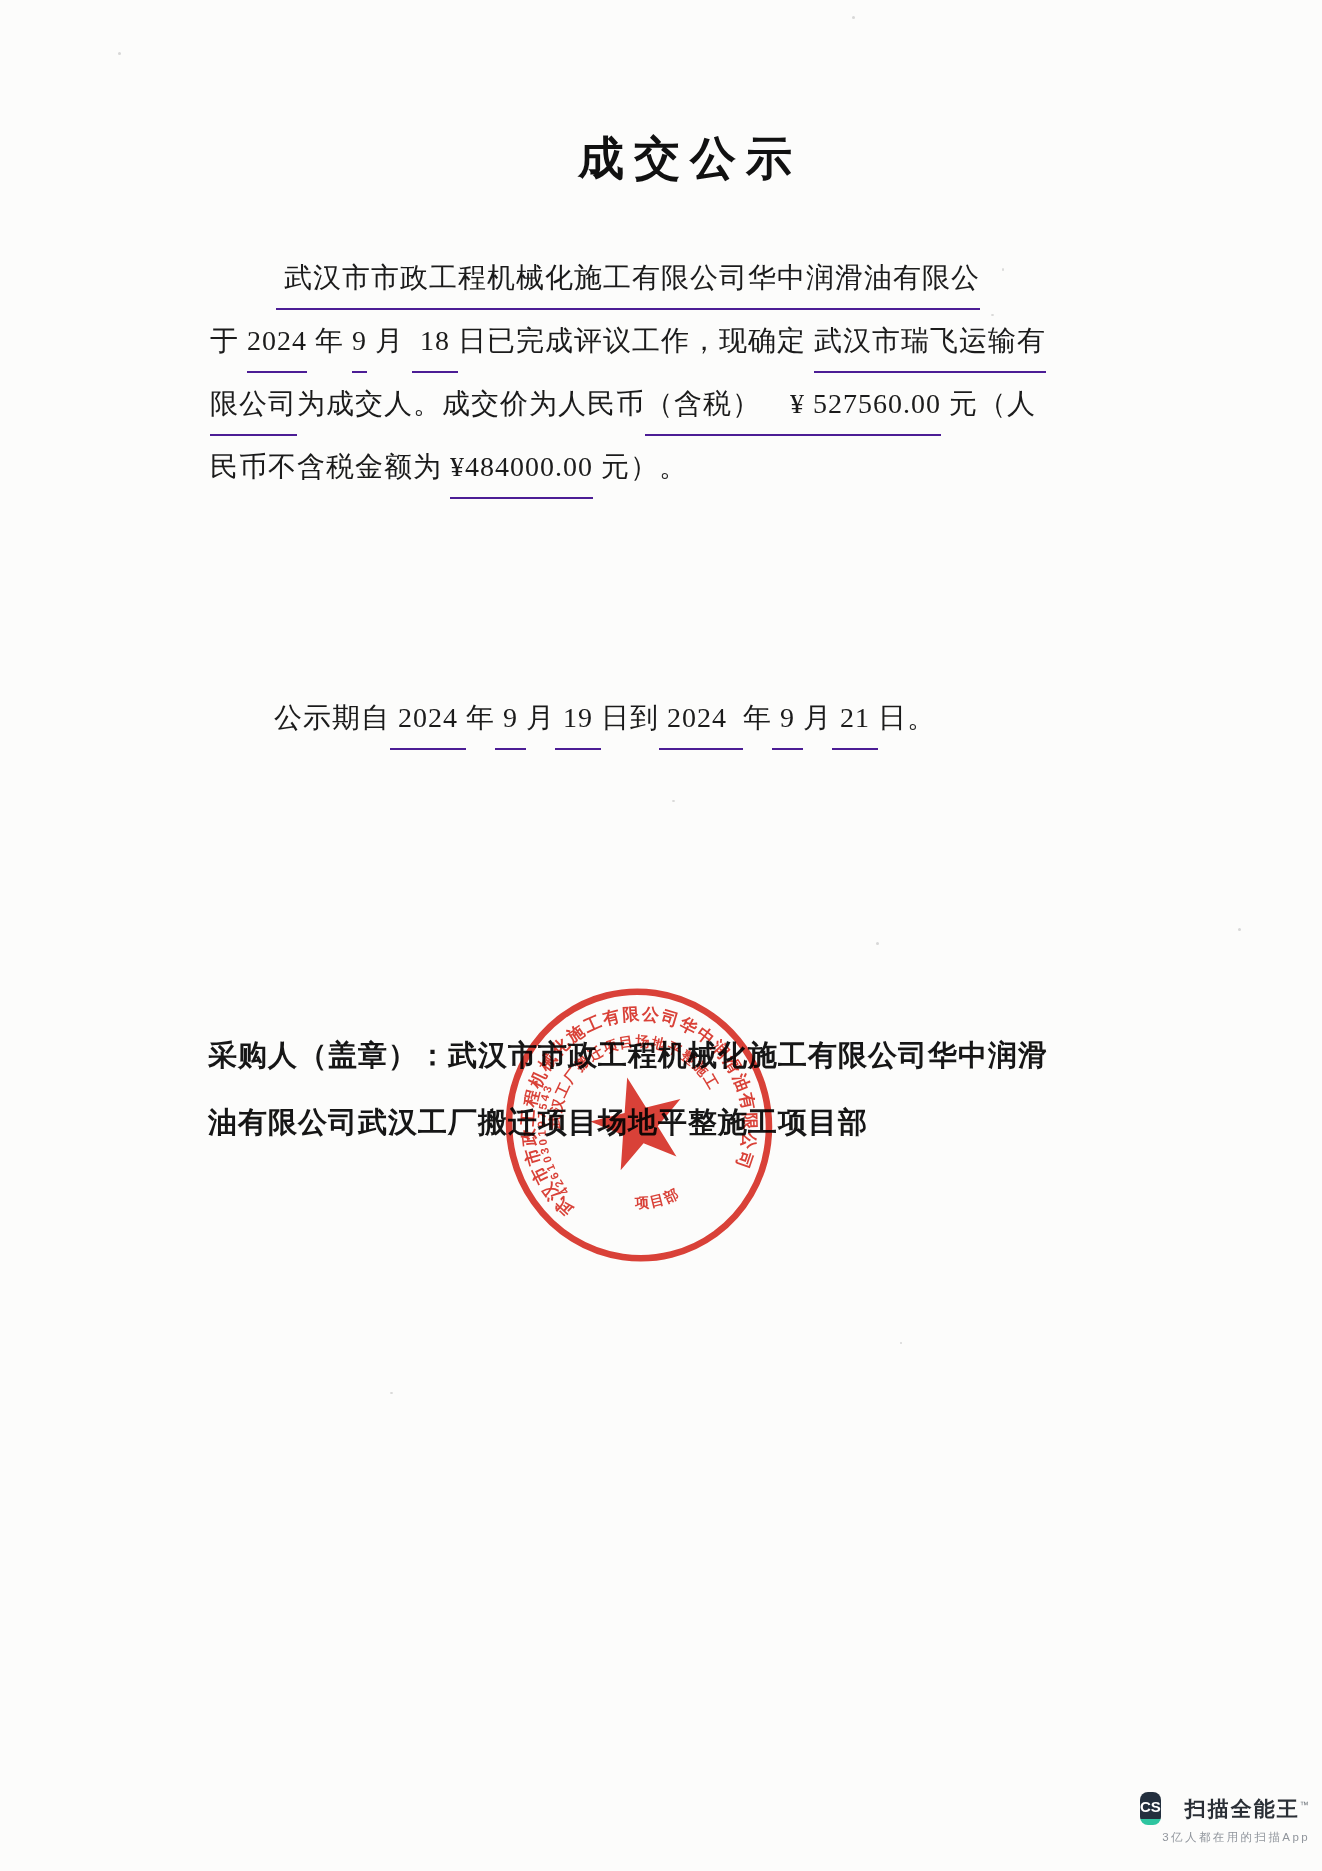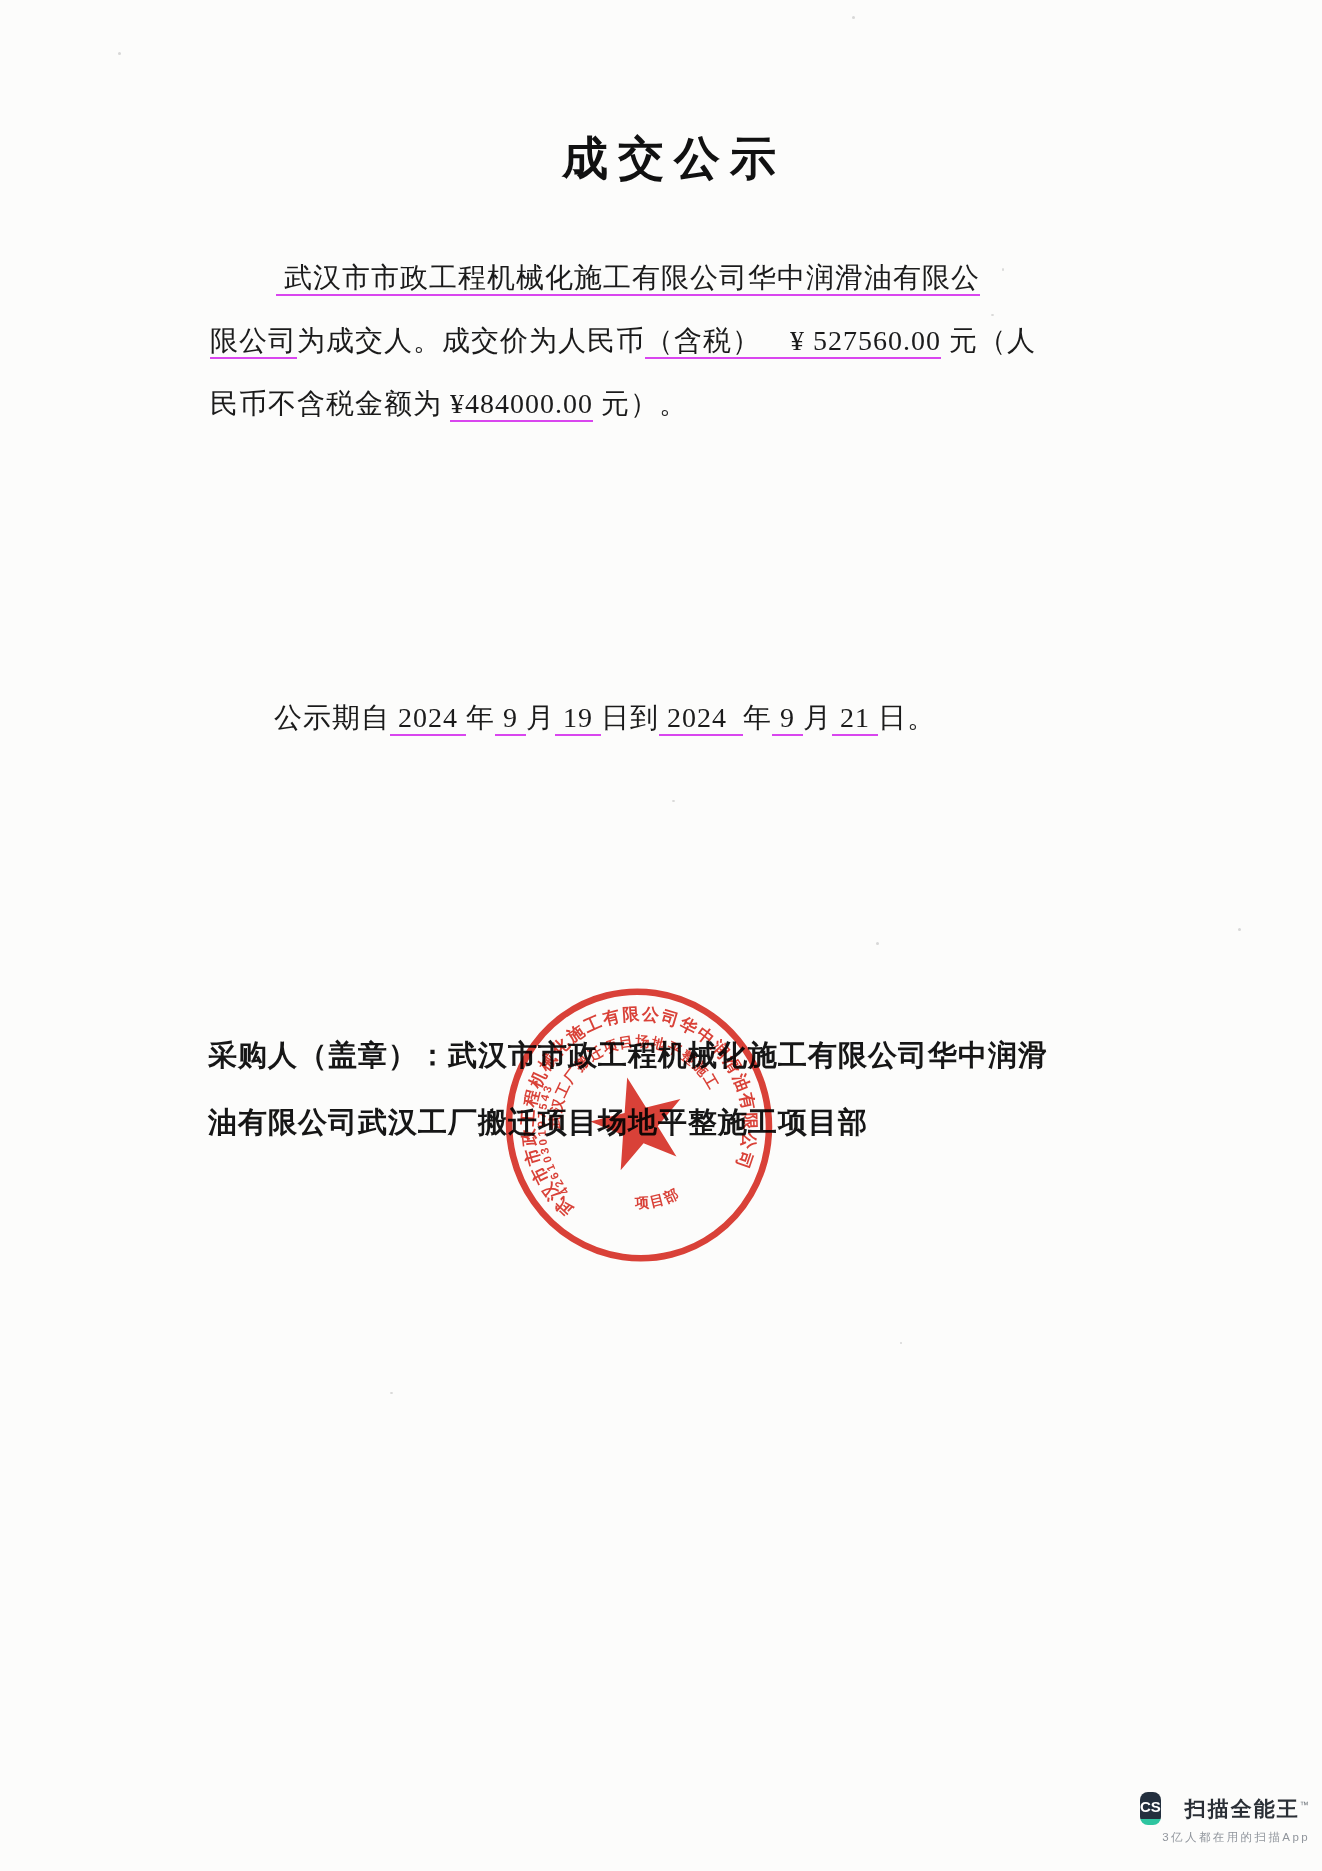"成交公示" .title { left: 104px -> 120px }
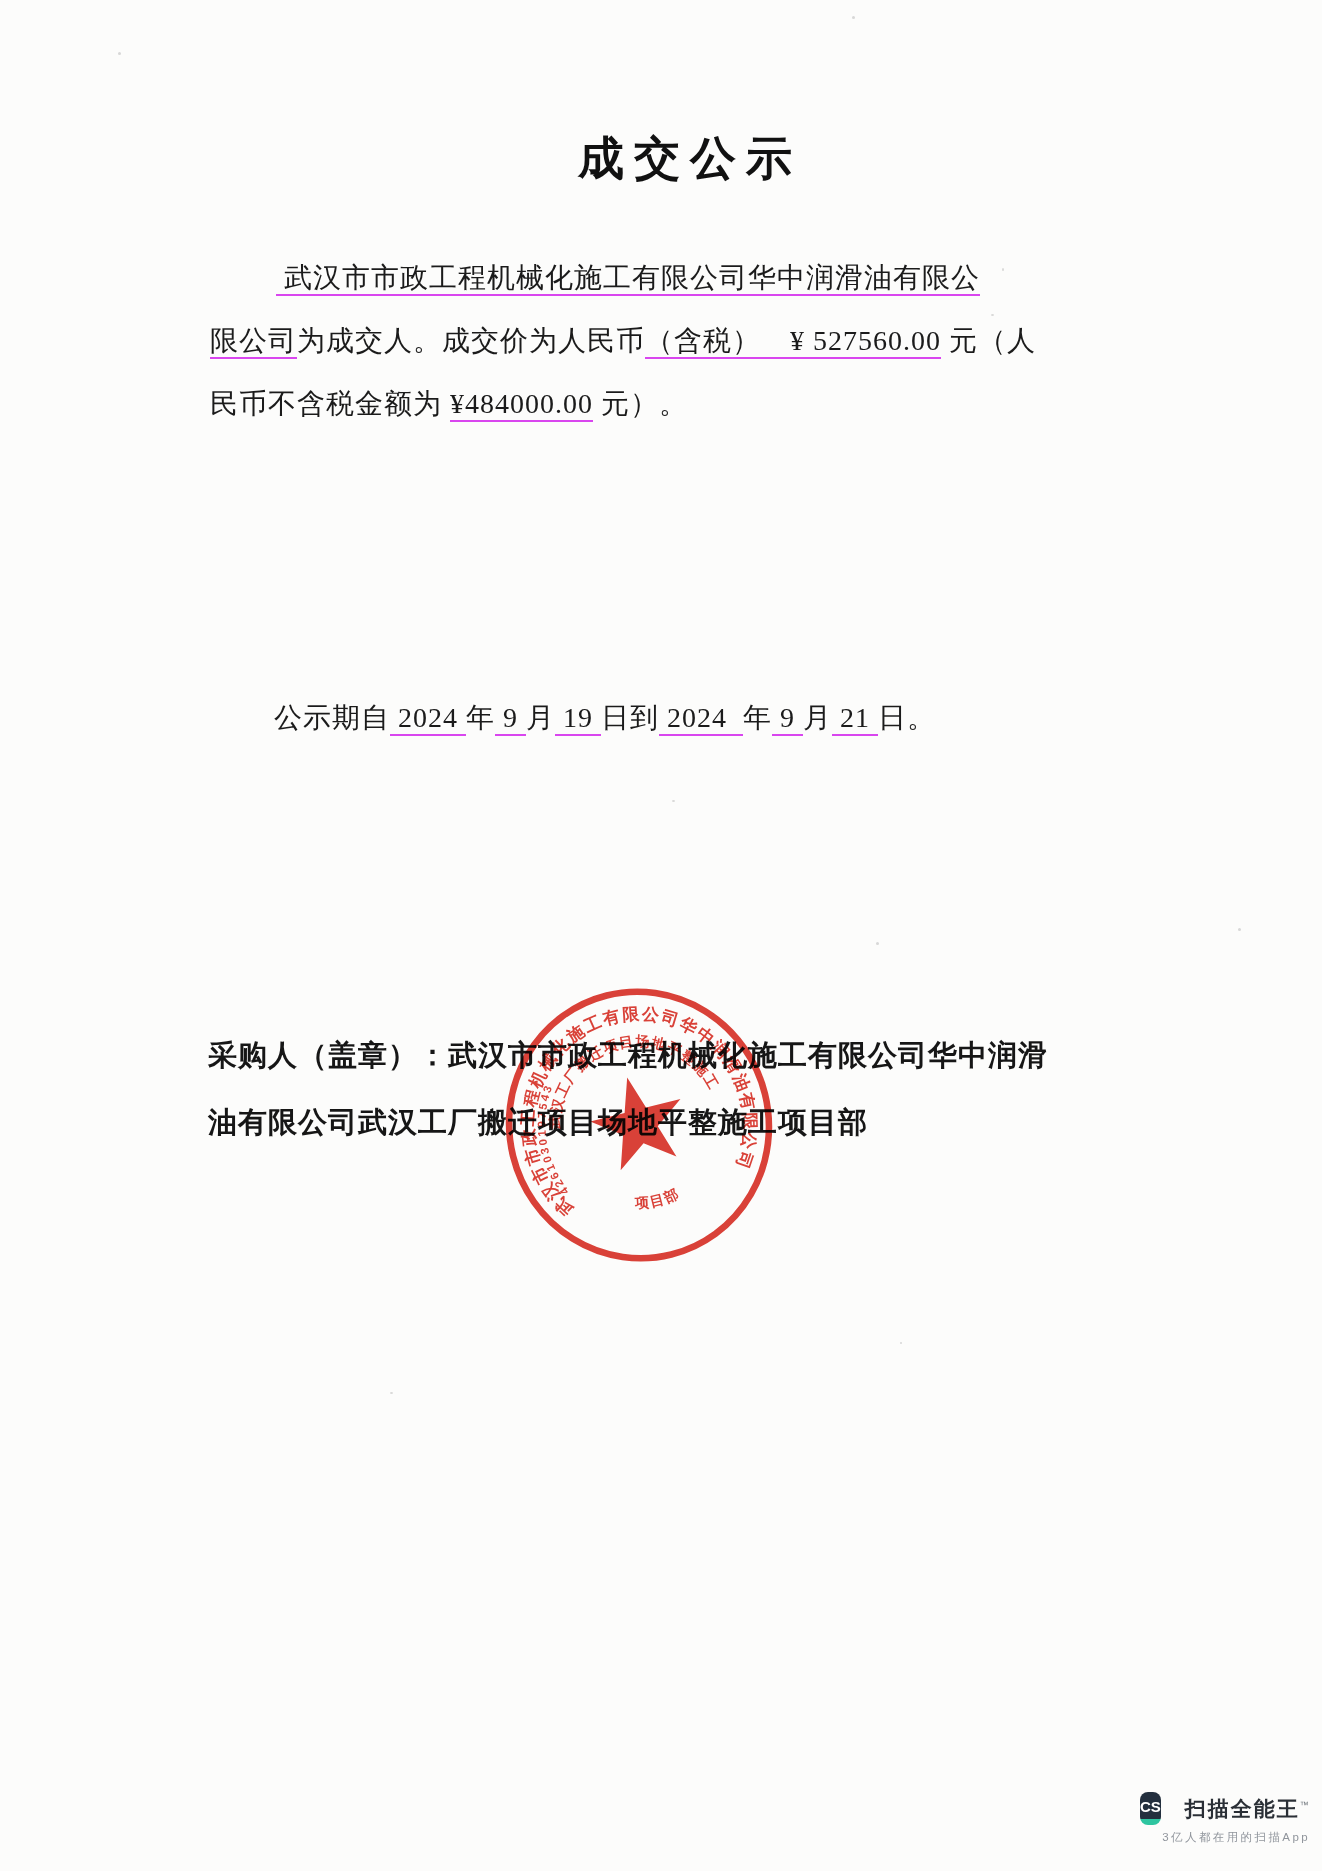"武汉市市政工程机械化施工有限公司华中润滑油有限公" .seg.u { border-bottom: 2px solid #d946ef -> 2px solid #4c1d95; padding-bottom: 1px -> 15px }
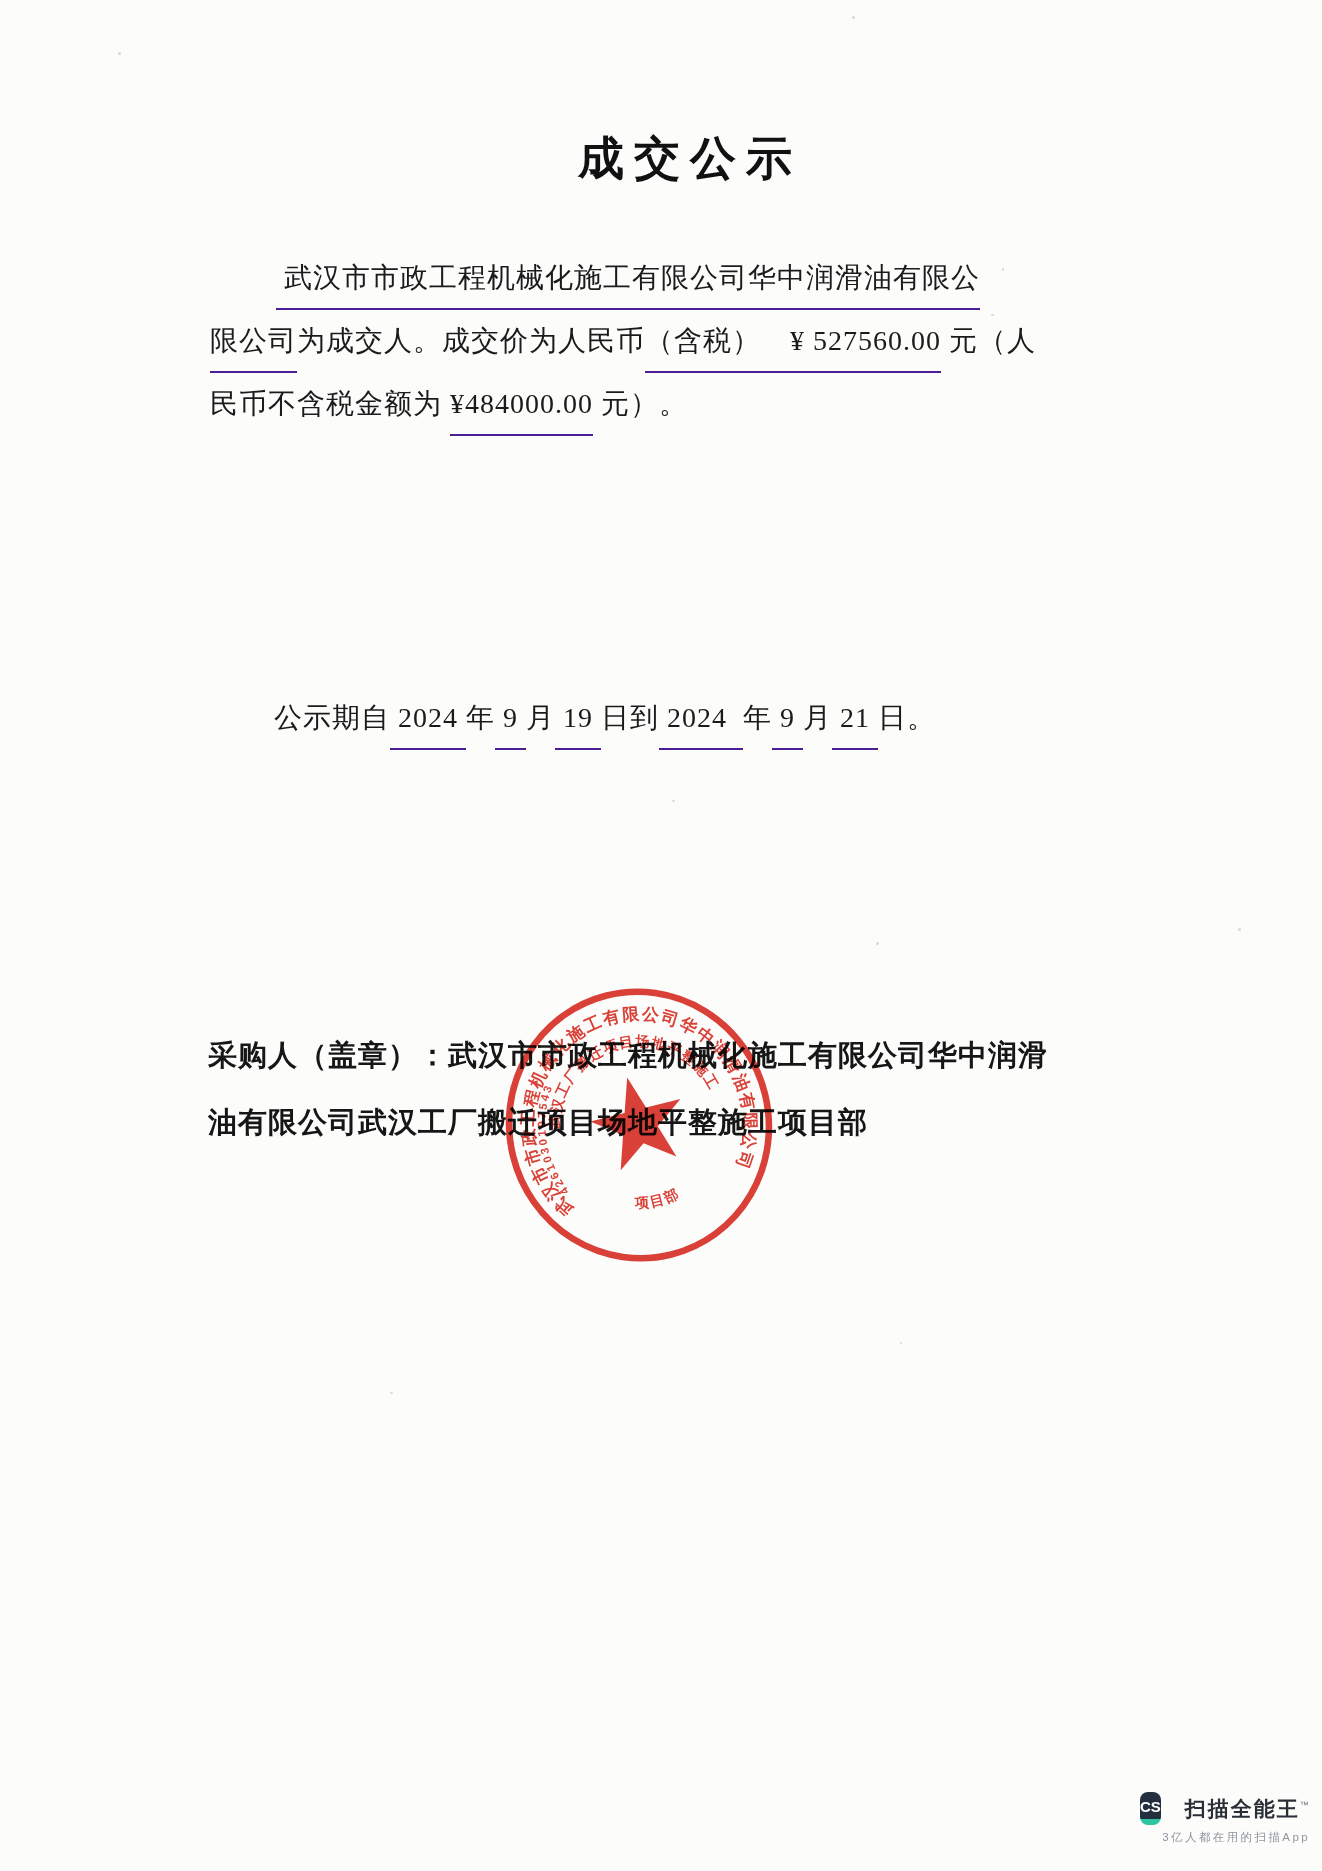"于 2024 年 9 月" div.line { html: none -> <div><span>于 </span><span>2024</span><span> 年 </span><span>9</span><span> 月 </span><span> 18 </span><span>日已完成评议工作，现确定 </span><span>武汉市瑞飞运输有</span></div> }
